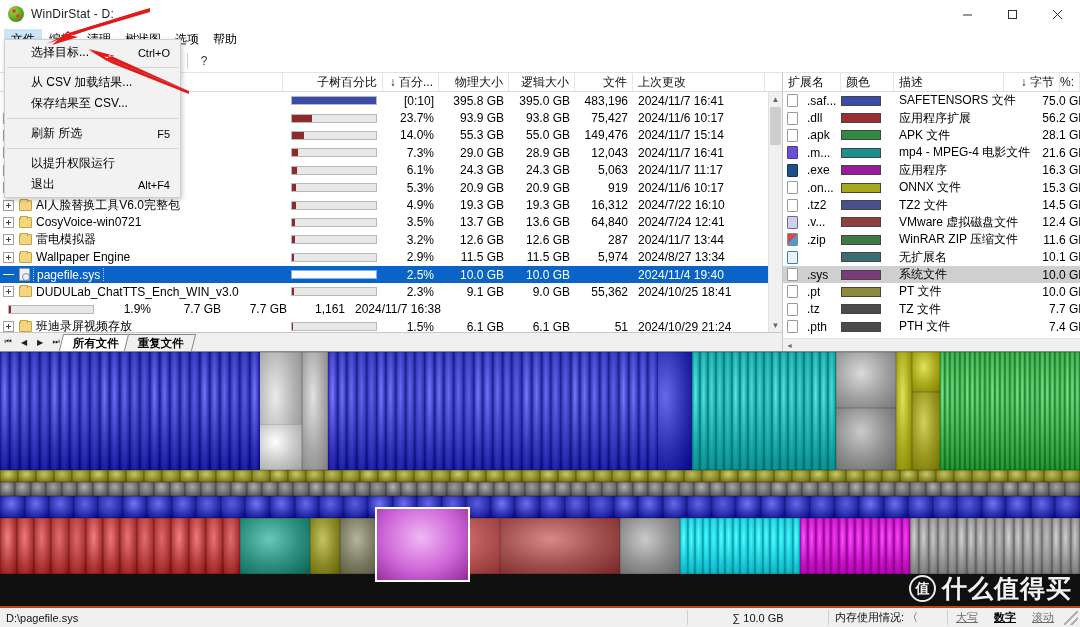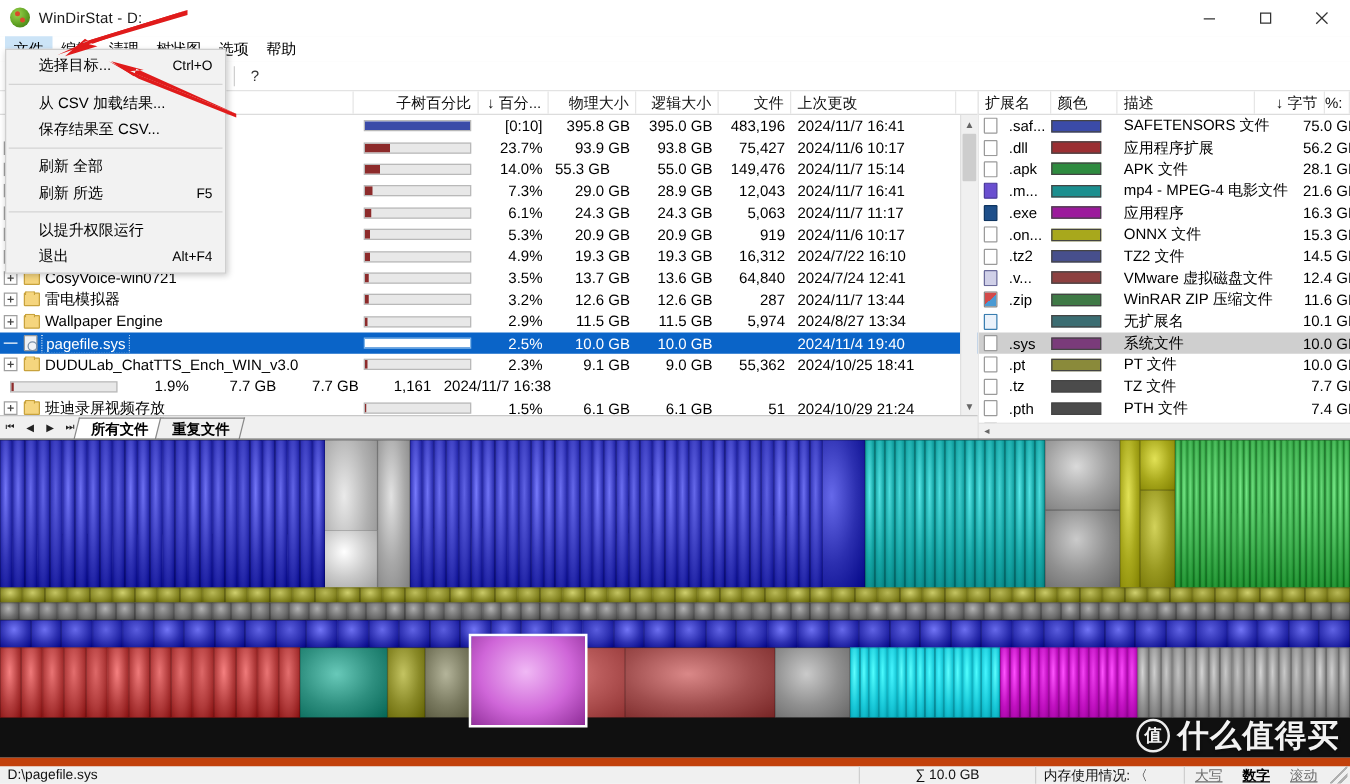"刷新 全部" div.dd-item { html: <div> <span>刷新 全部</span> </div> -> none }
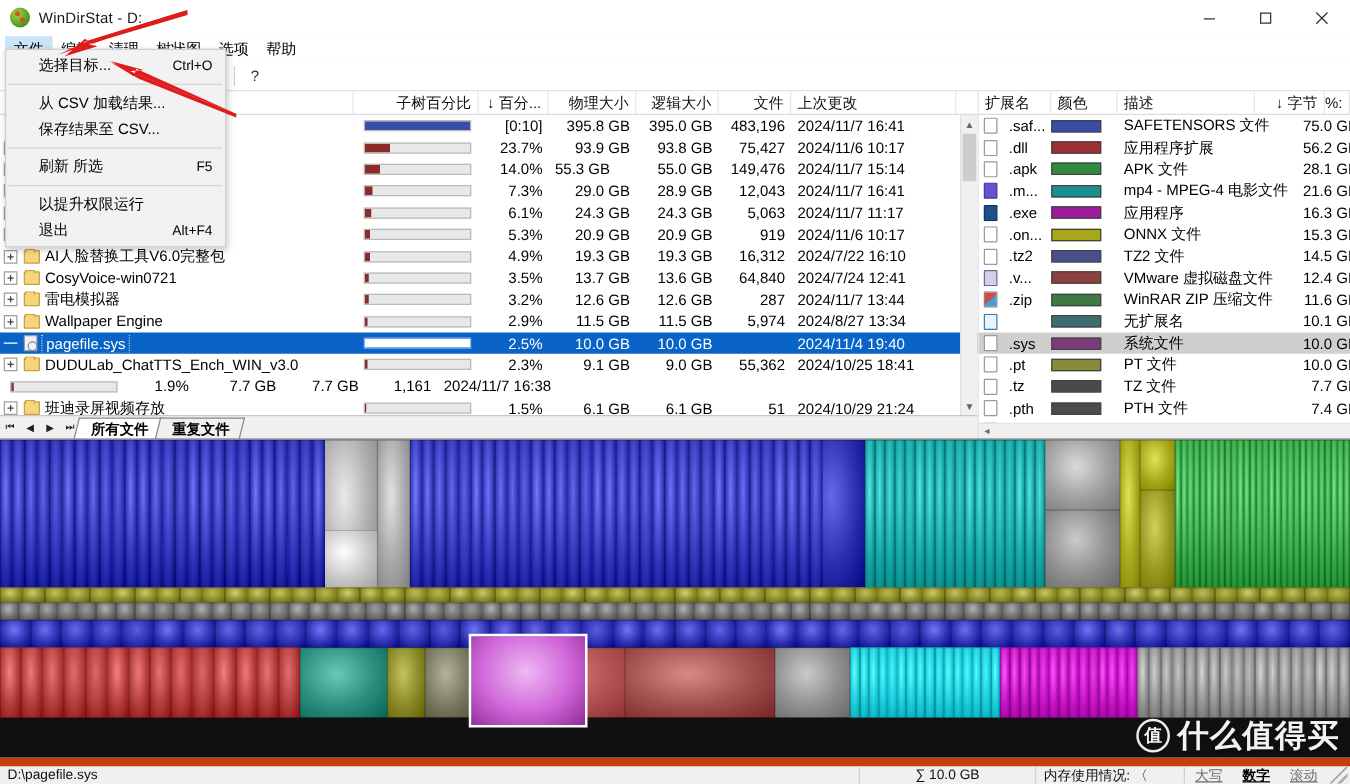"55.3 GB" div.cell { text-align: none -> right }
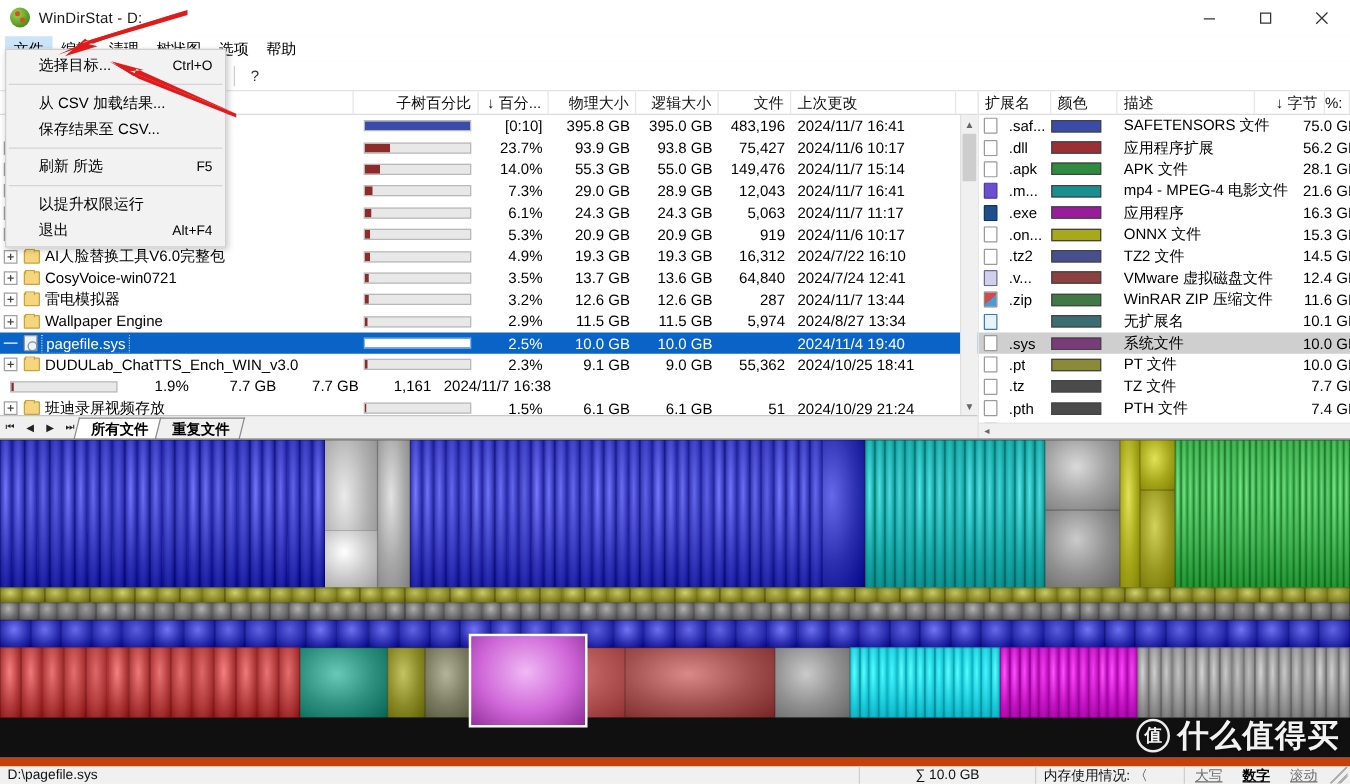"D:\pagefile.sys" .statusbar { border-top: 7px solid #c2410c -> 2px solid #c2410c }
